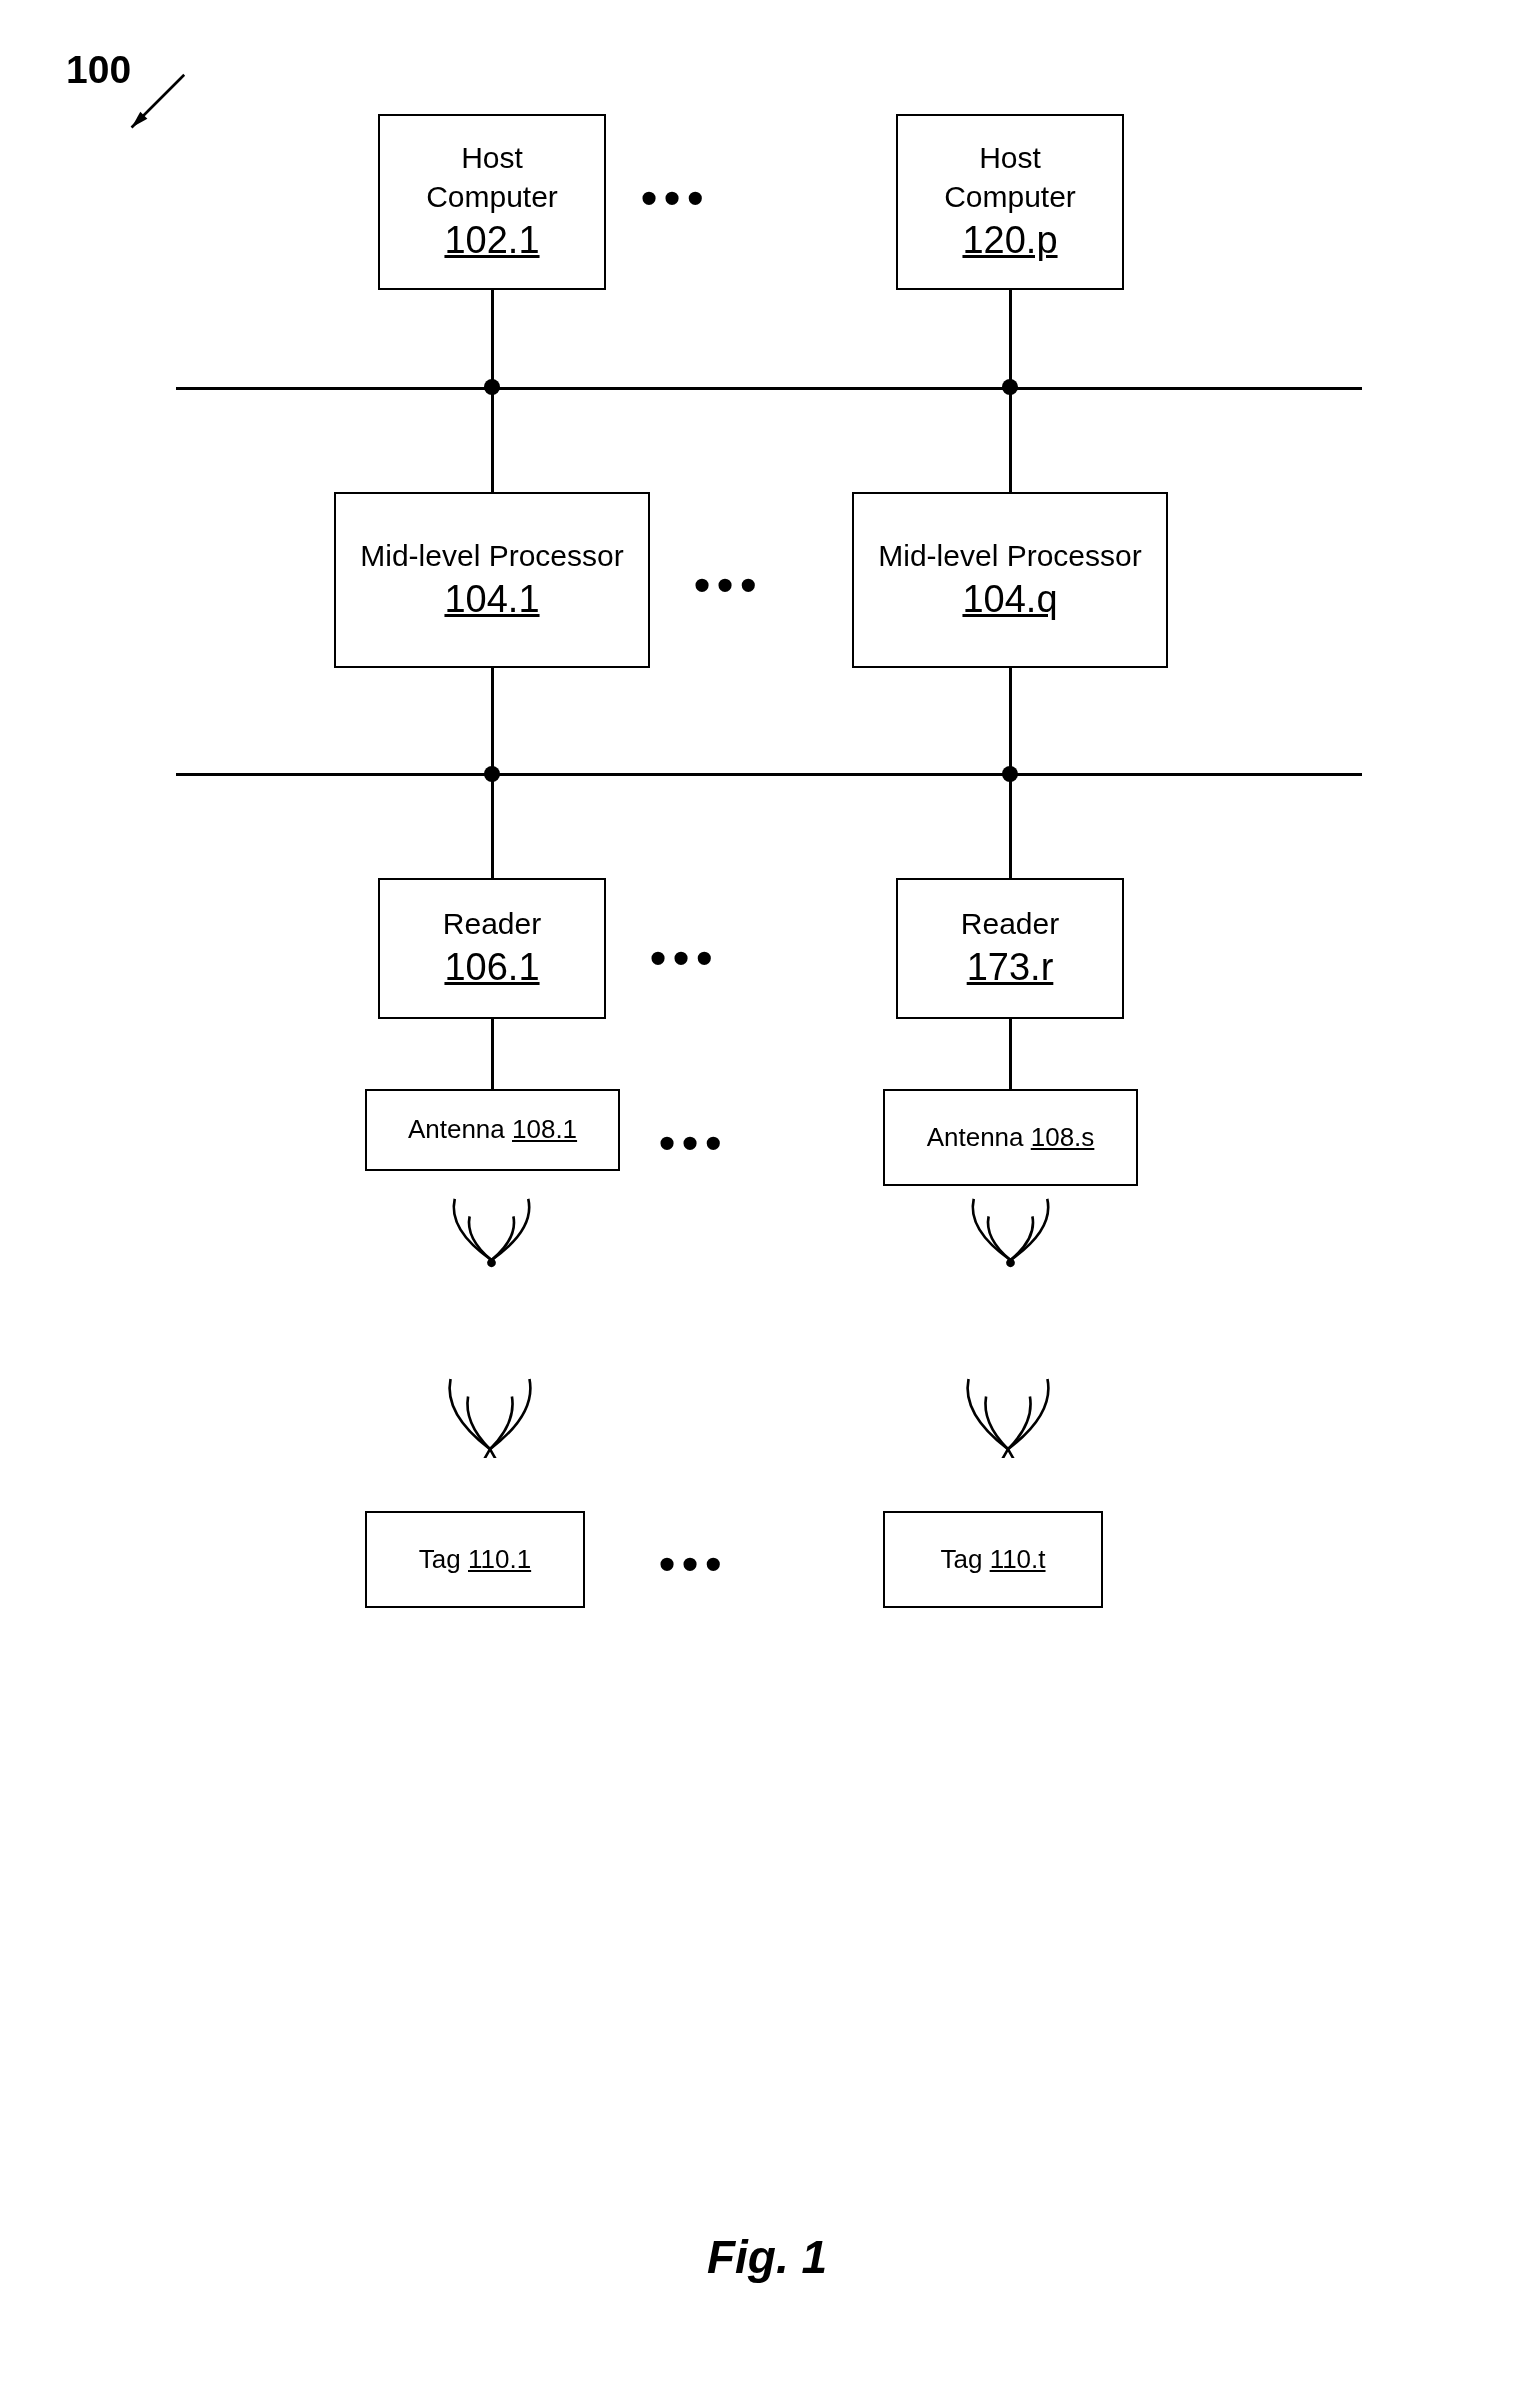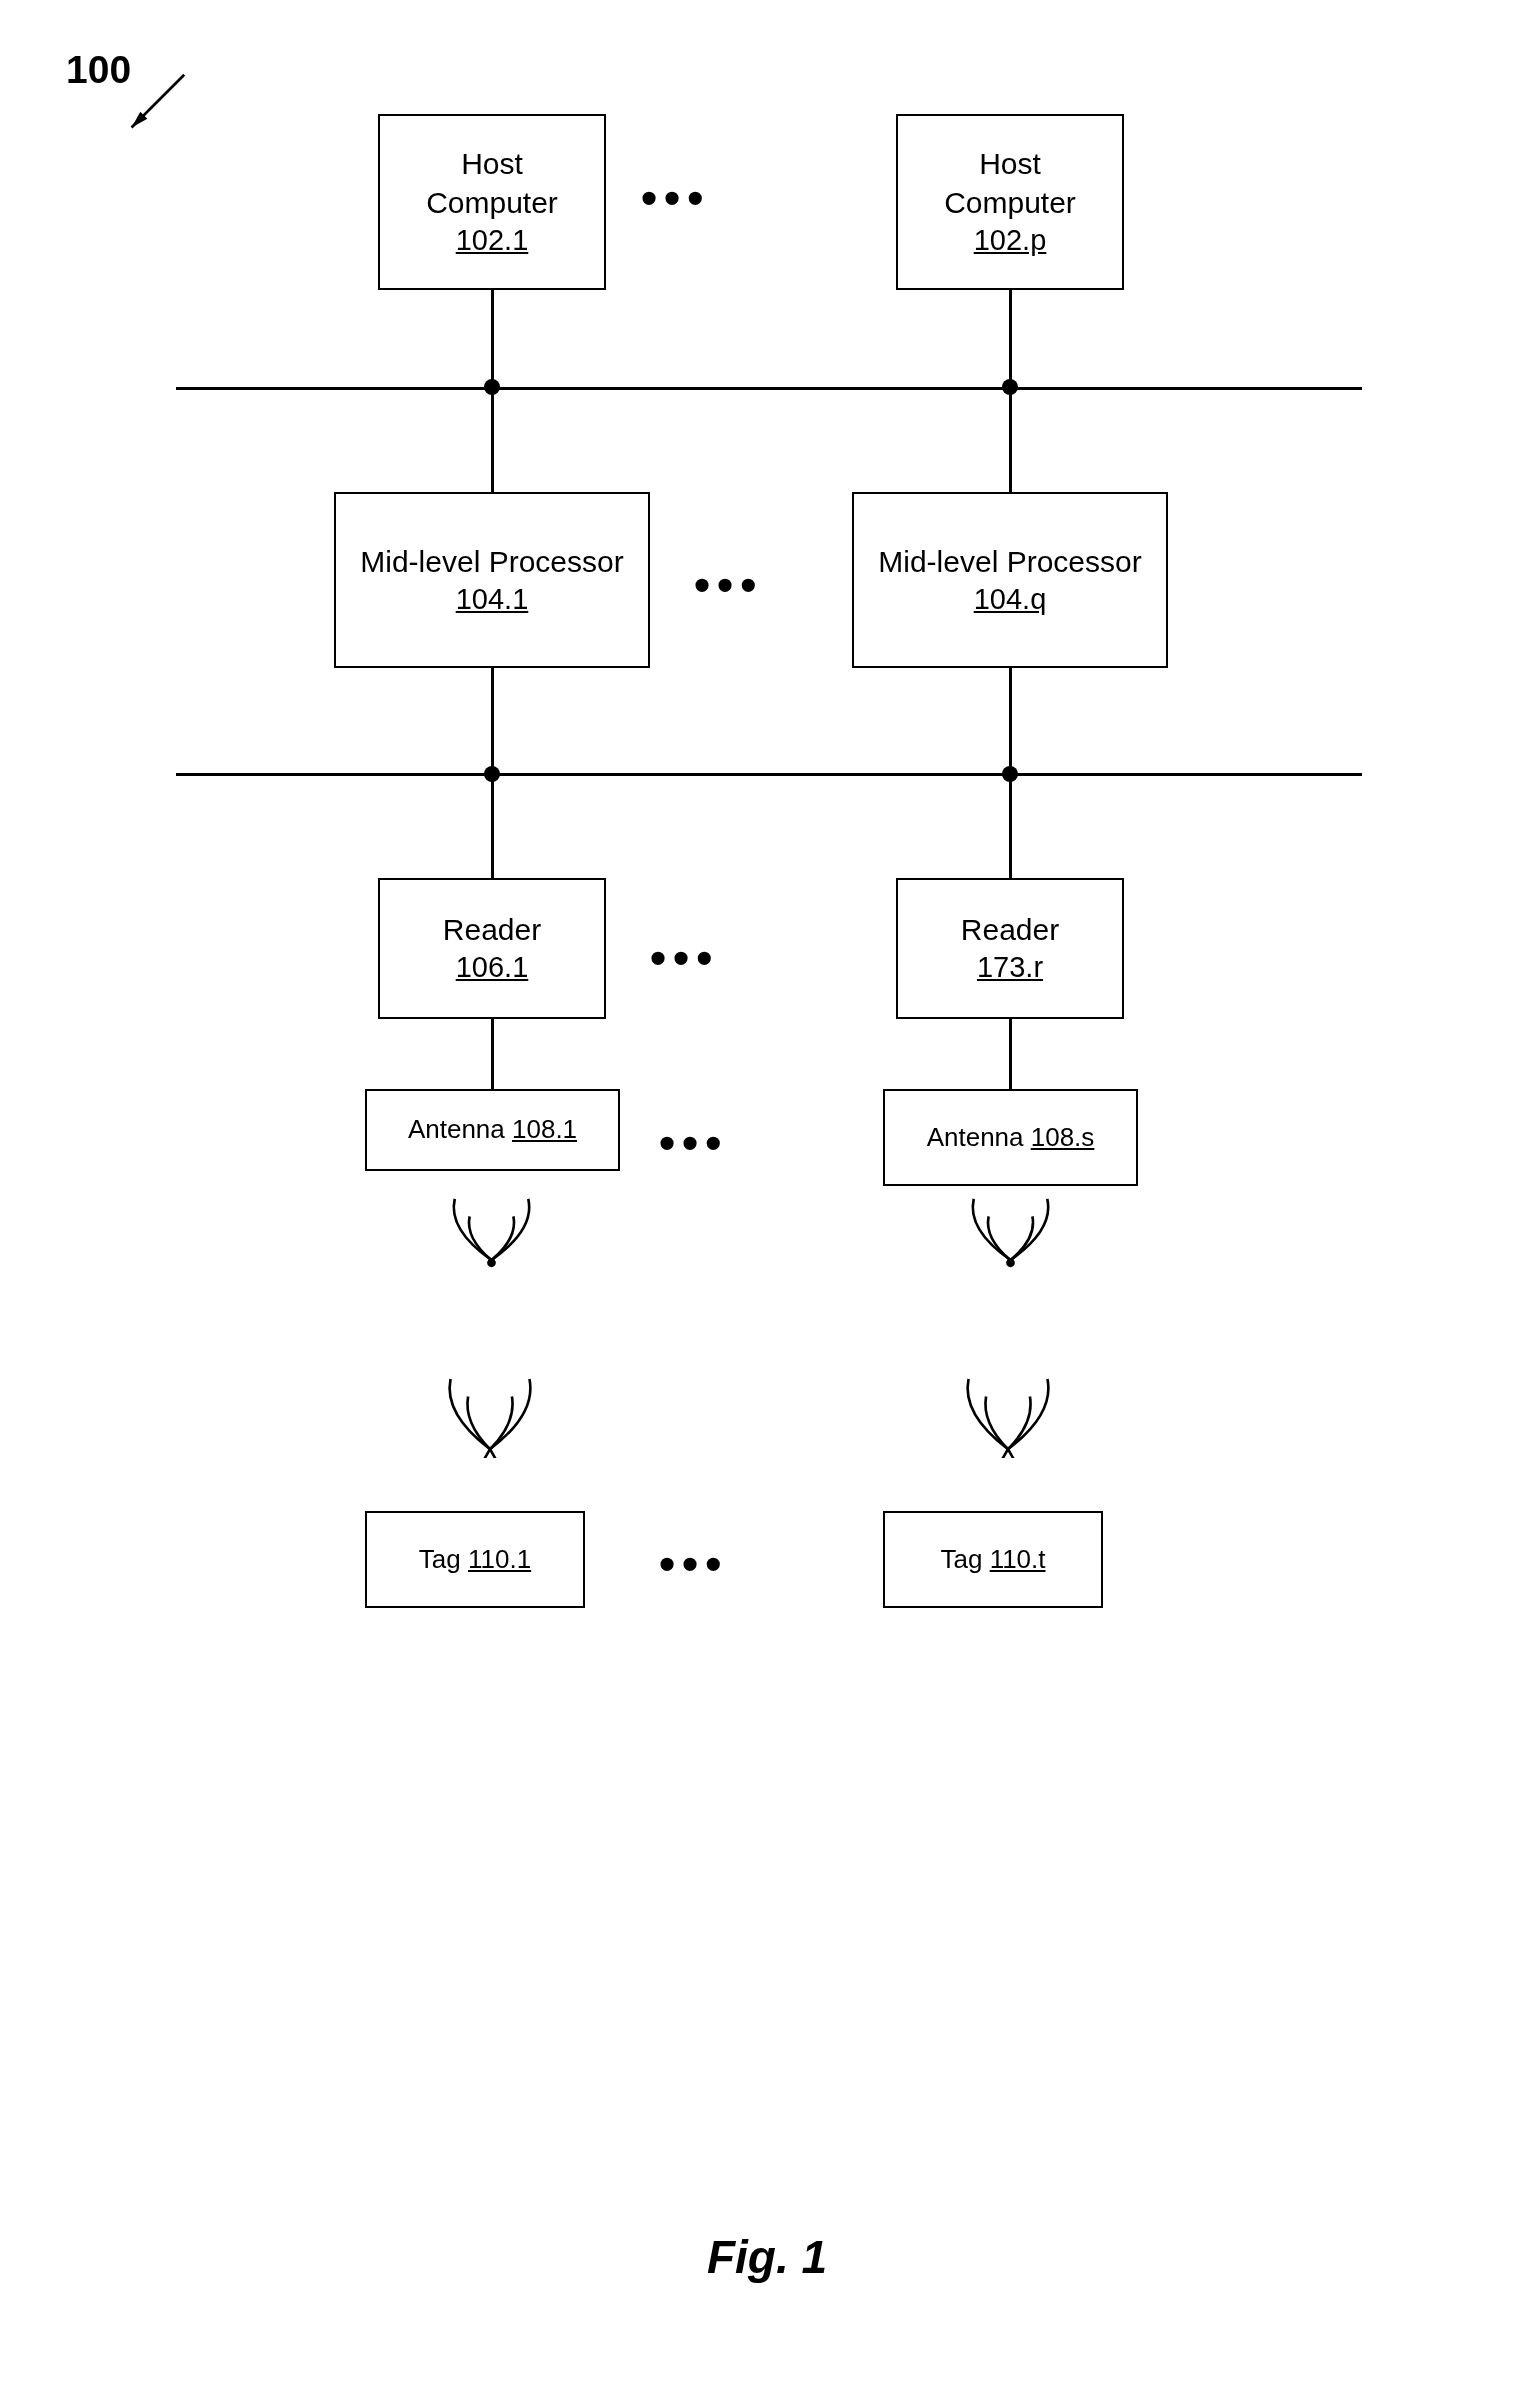"102.1" .box .ref { font-size: 29px -> 38px }
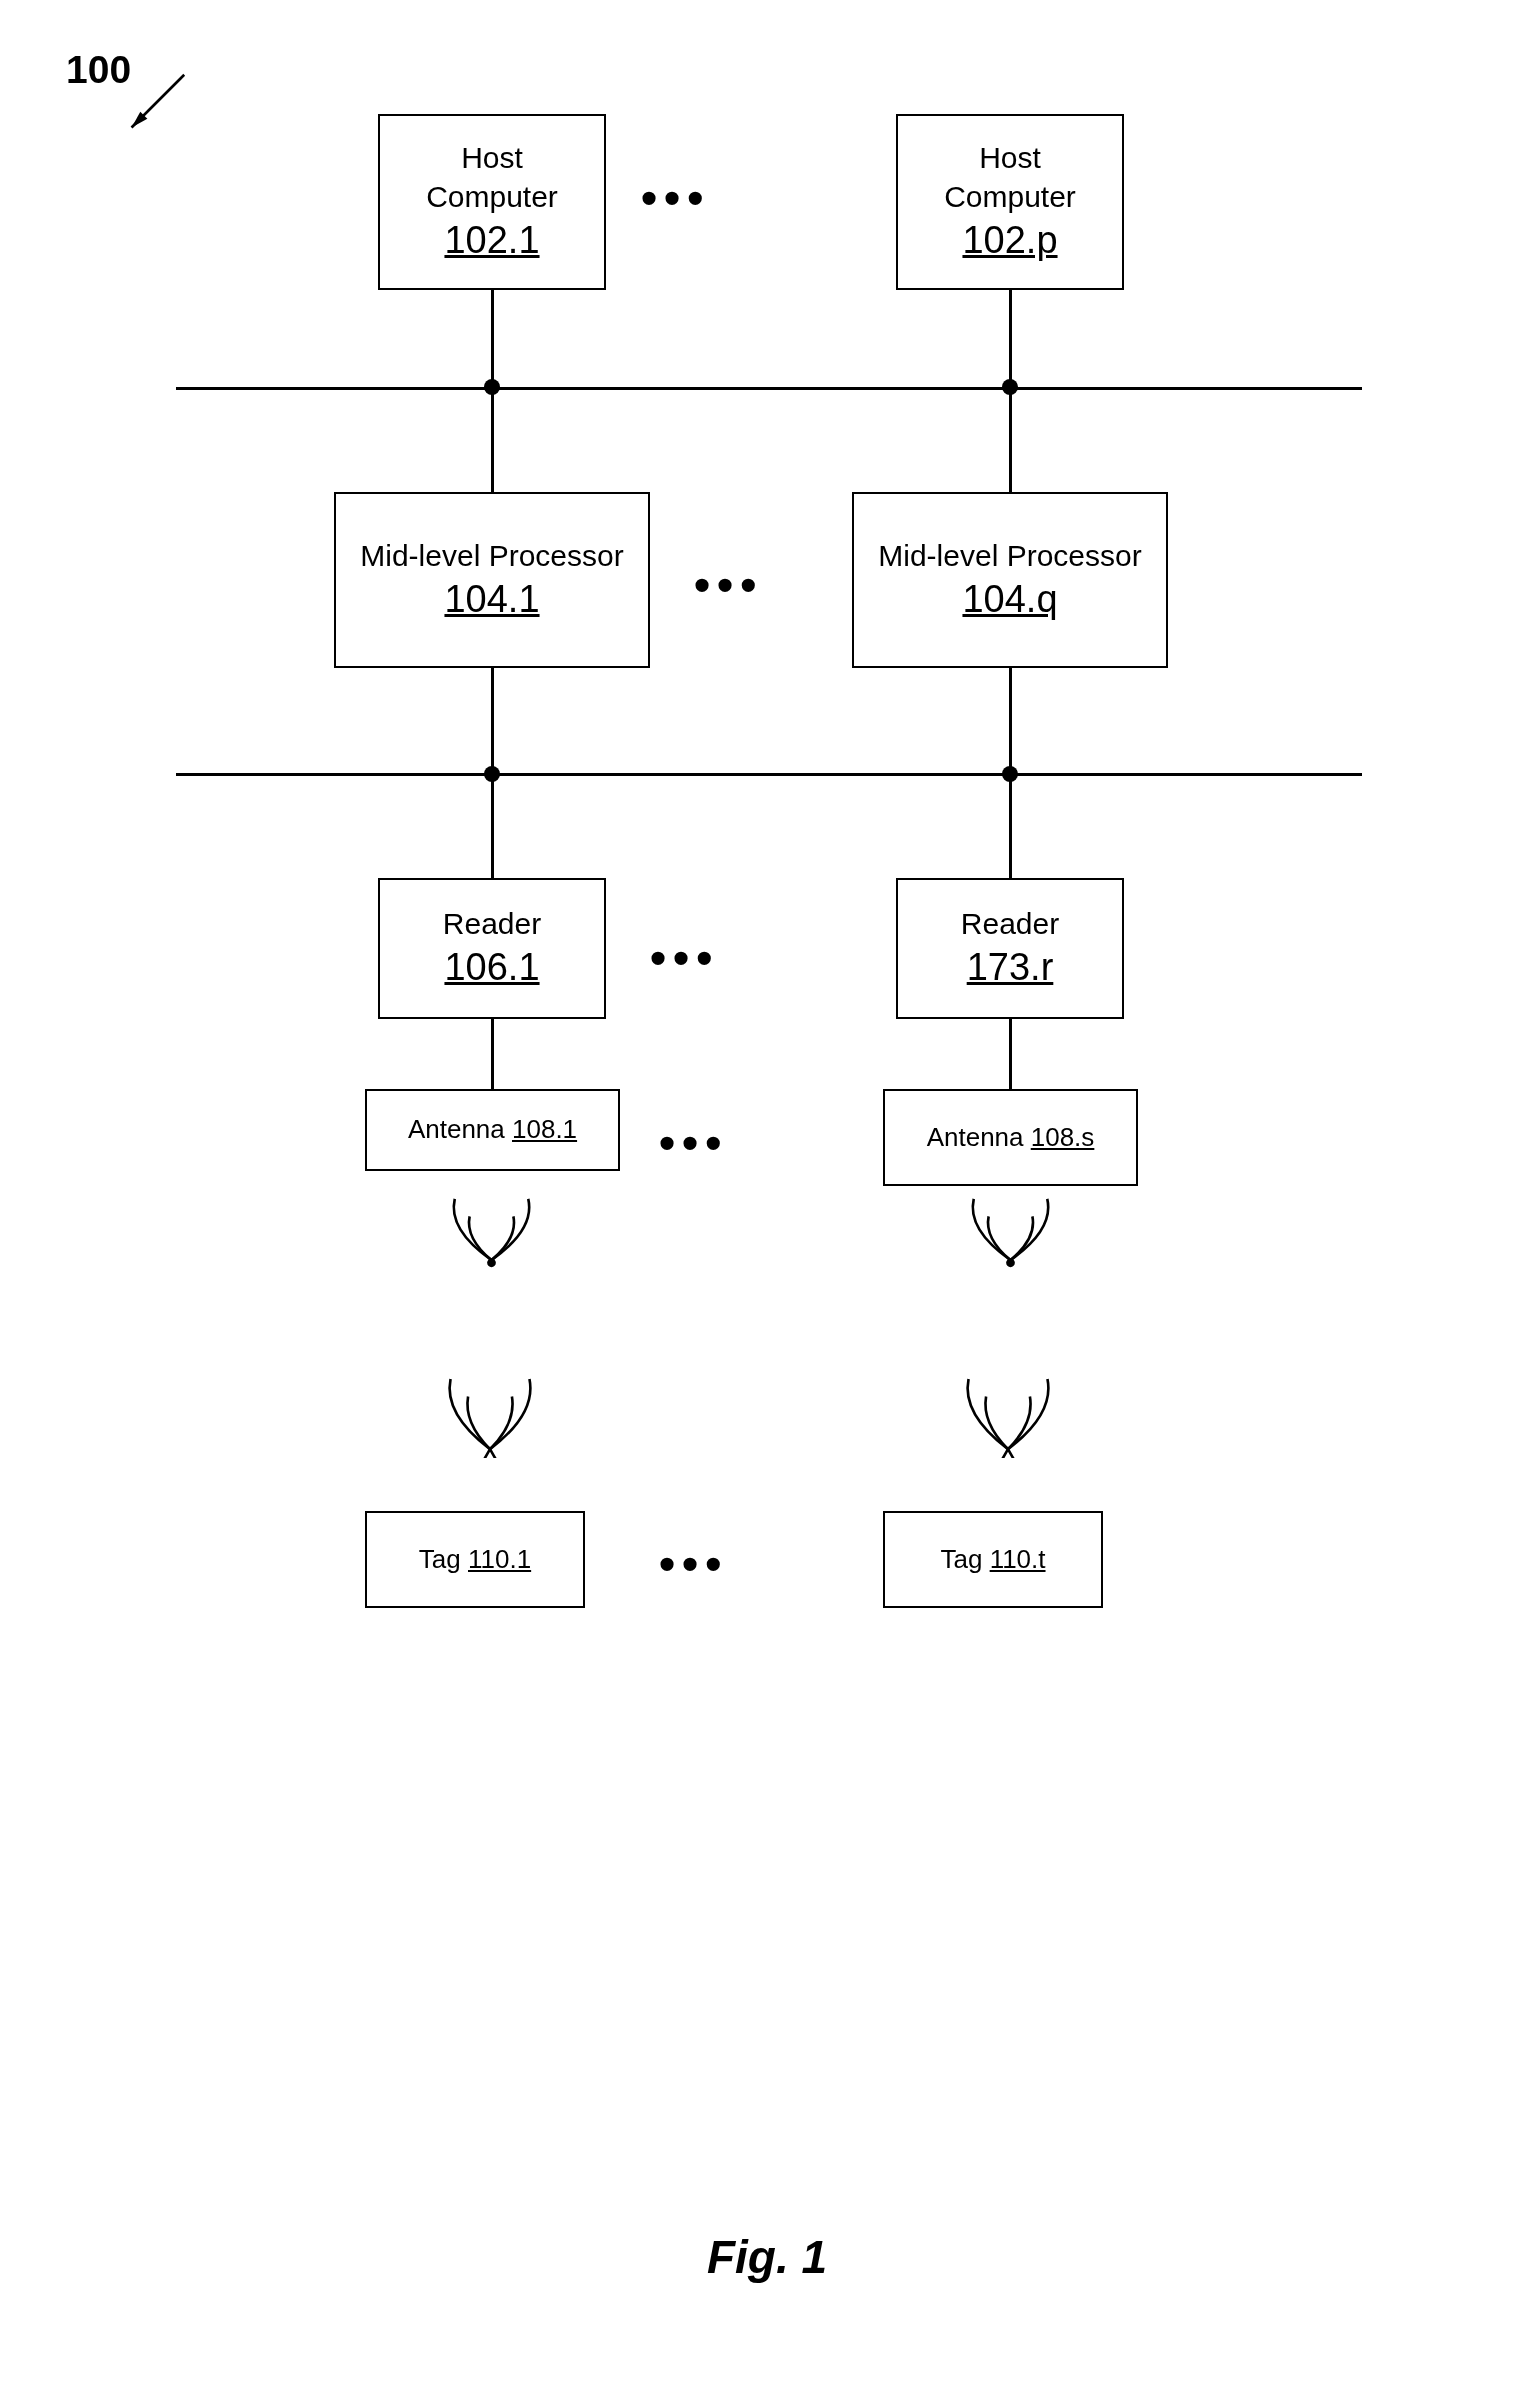"102.p" span.ref { text: 102.p -> 120.p }
